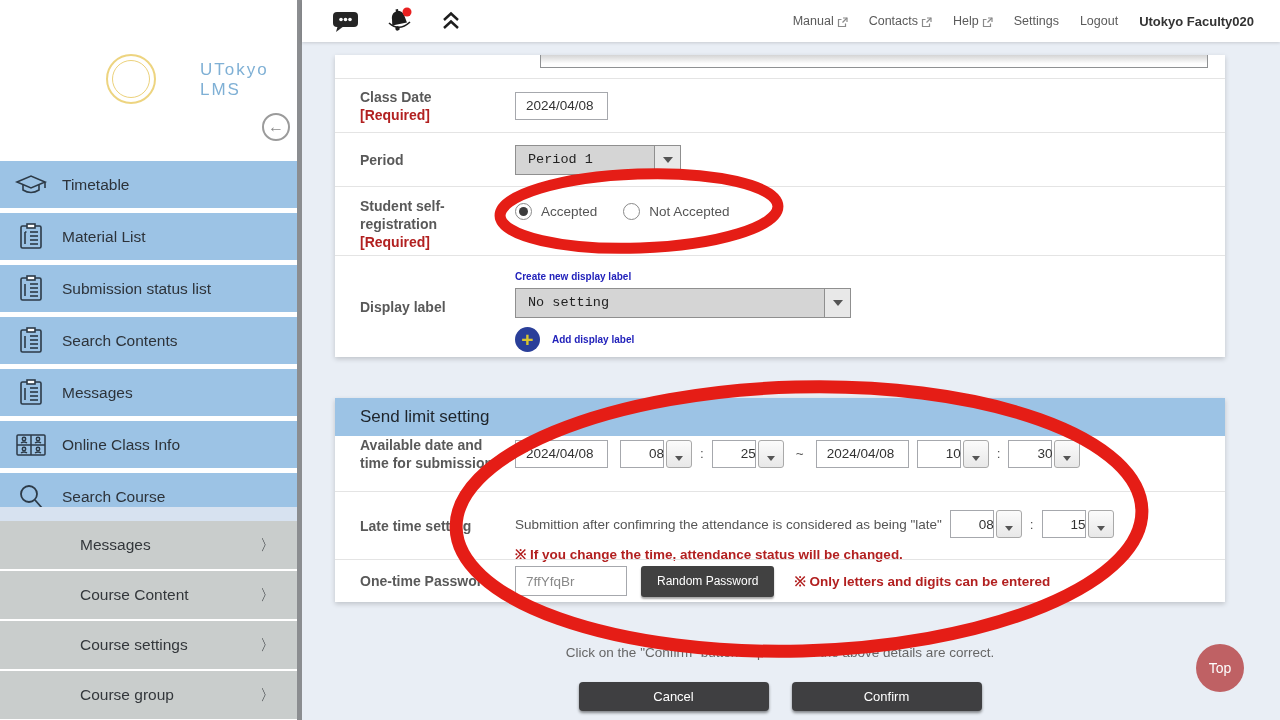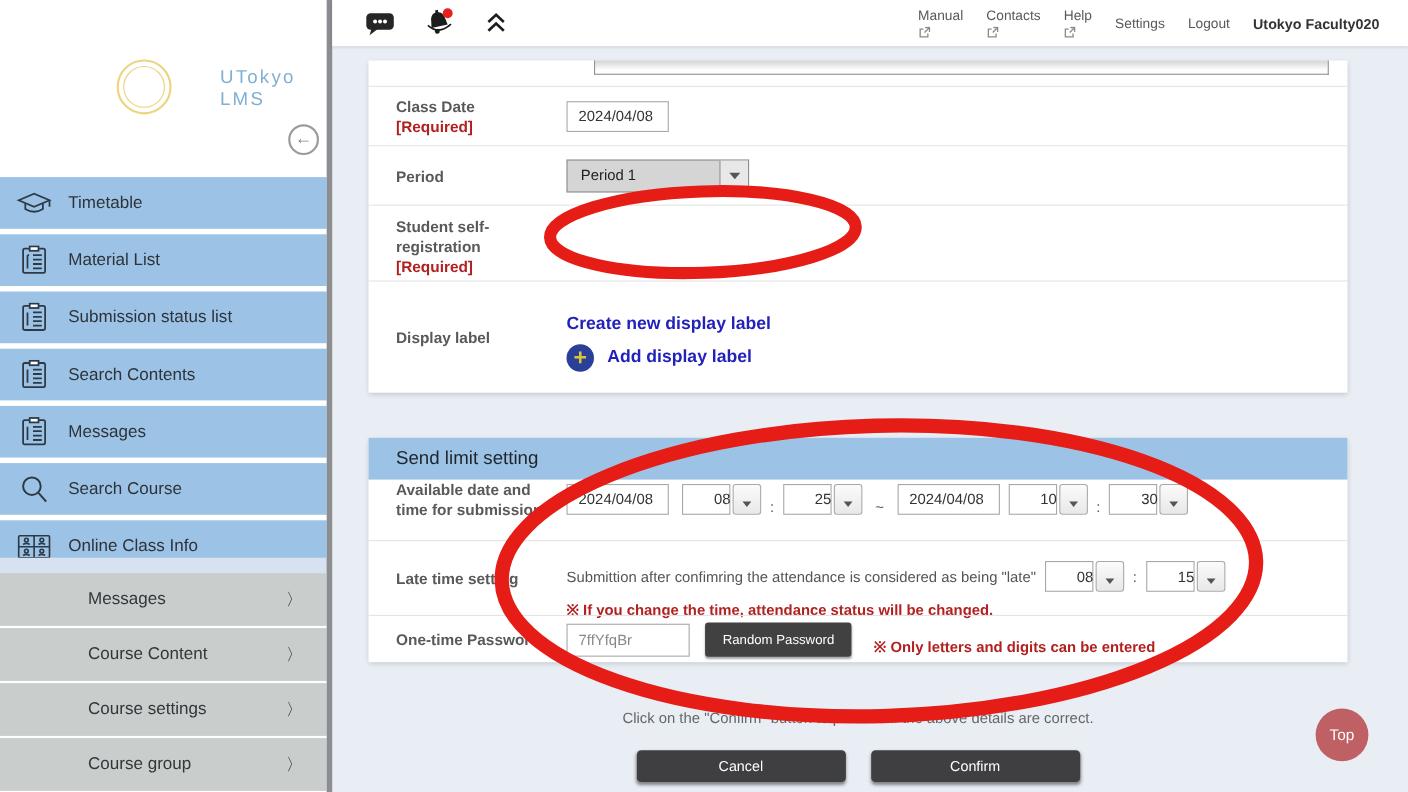"Manual" .tb-link { align-items: flex-start -> flex-end; flex-direction: column -> none }
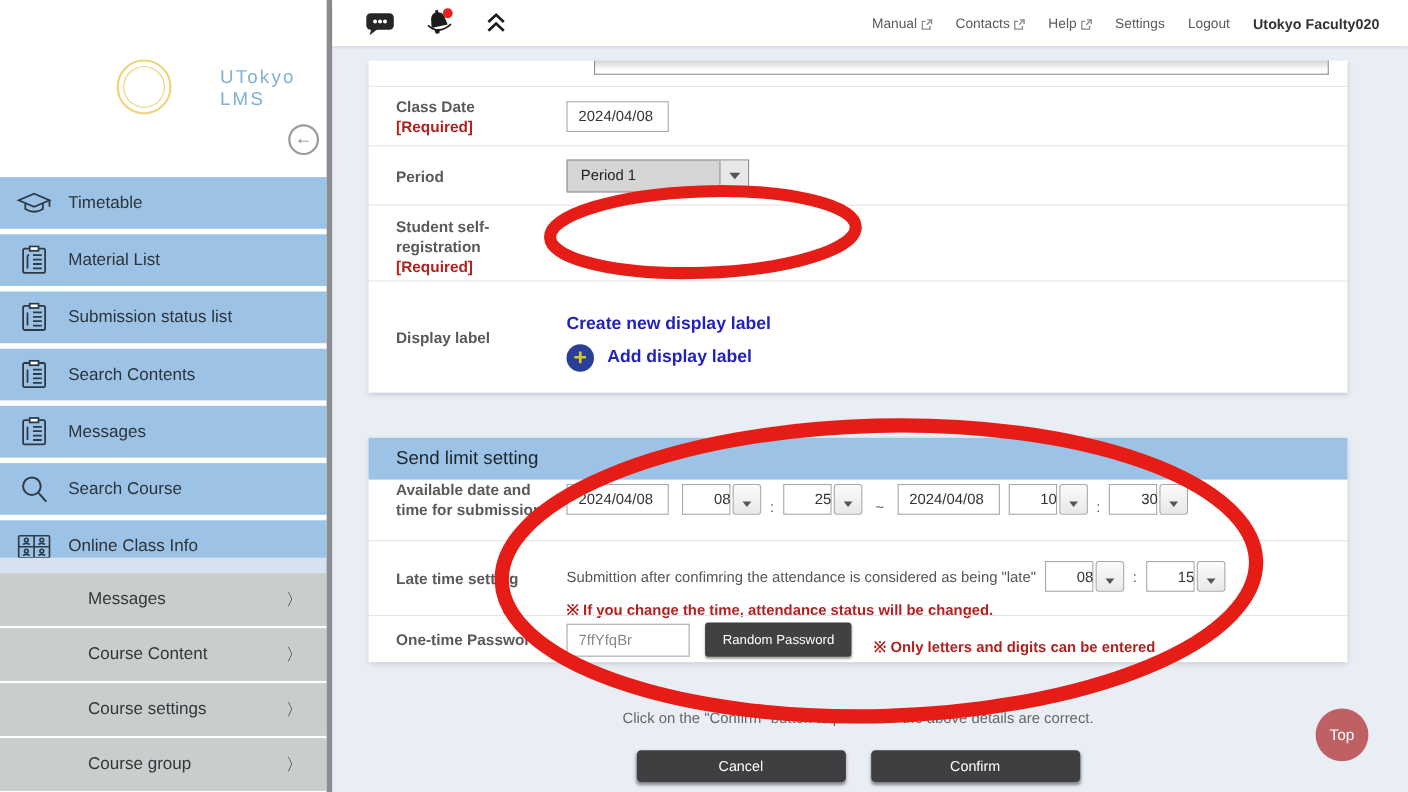"2024/04/08" .fcontent { align-items: flex-end -> center }
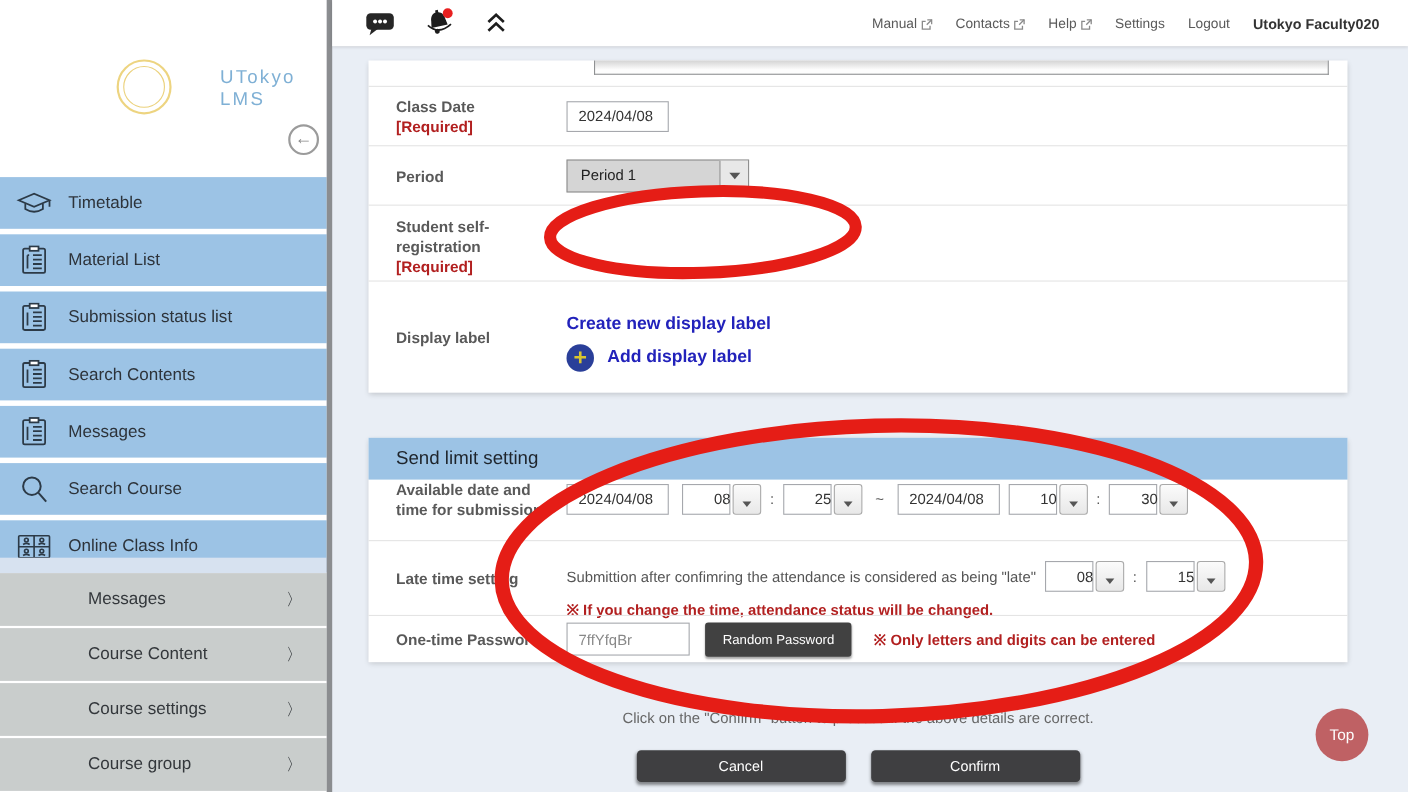"Period 1" .gselect-label { font-family: none -> Liberation Mono, monospace }
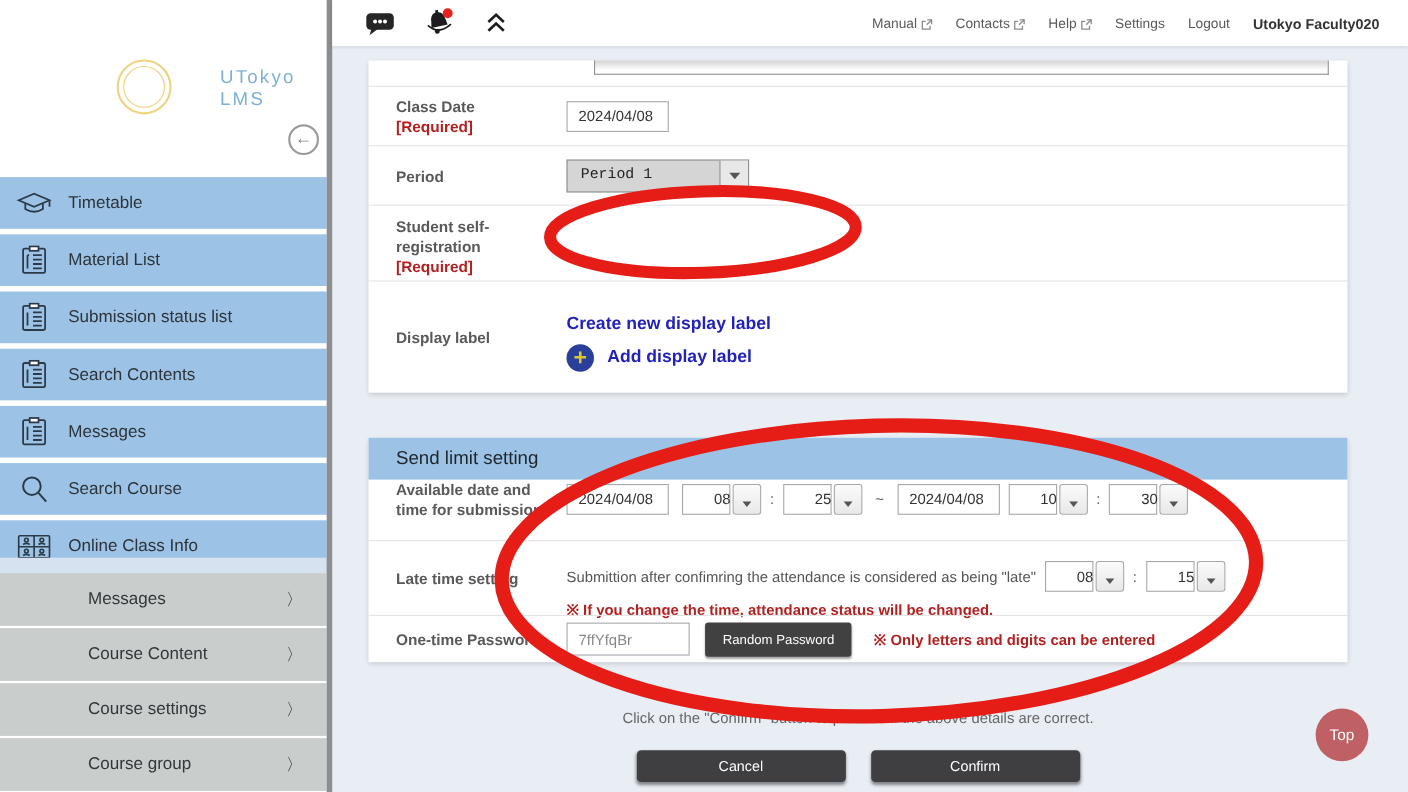"Accepted" div.fcontent { html: none -> <div> <span> <span></span> </span> <span>Accepted</span> <span></span> <span>Not Accepted</span> </div> }
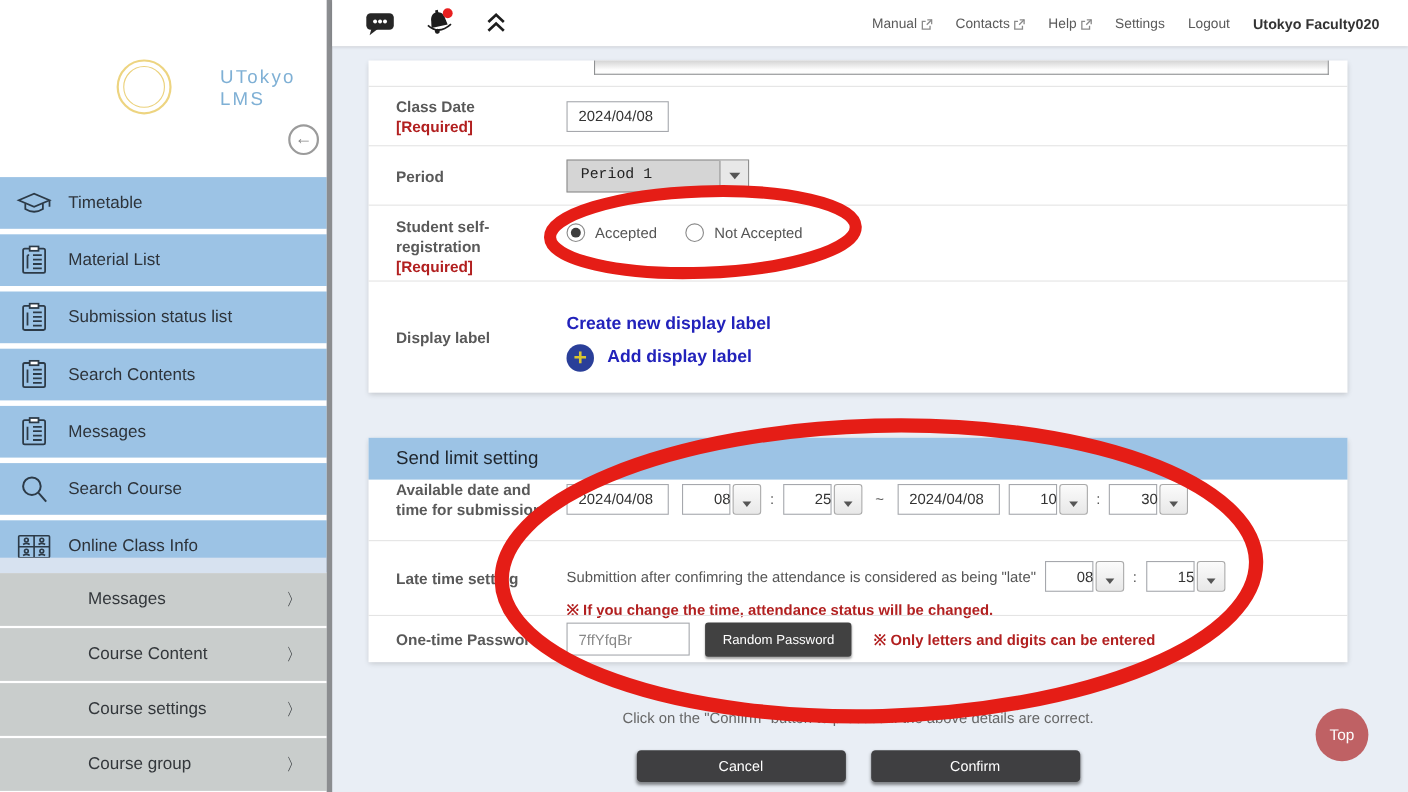"Create new display label" .blue-link { font-size: 16px -> 10px }
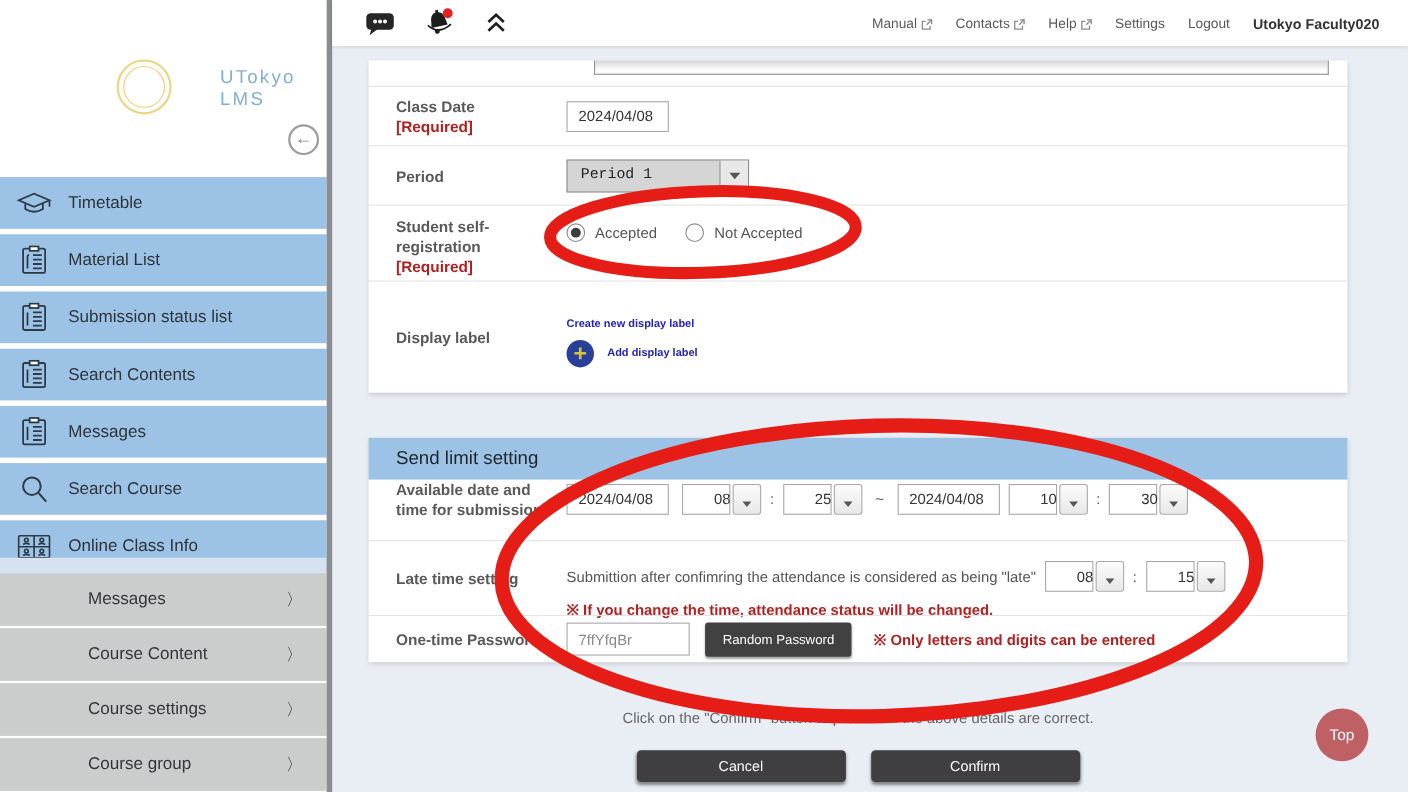"No setting" div.gselect { html: none -> <div> <span>No setting</span> <span> <span></span> </span> </div> }
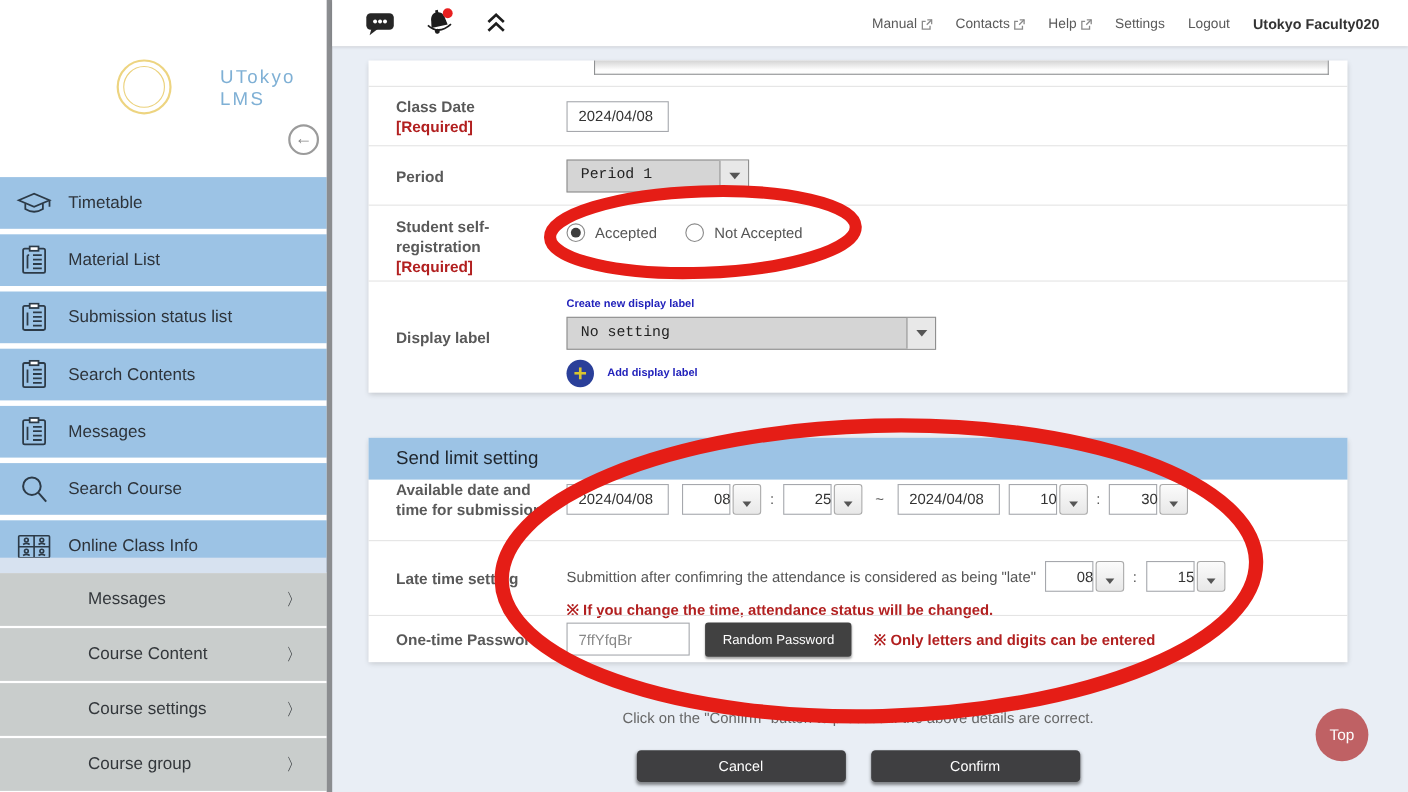"Search Course" div.menu-item { order: before "Online Class Info" -> after "Online Class Info" }
